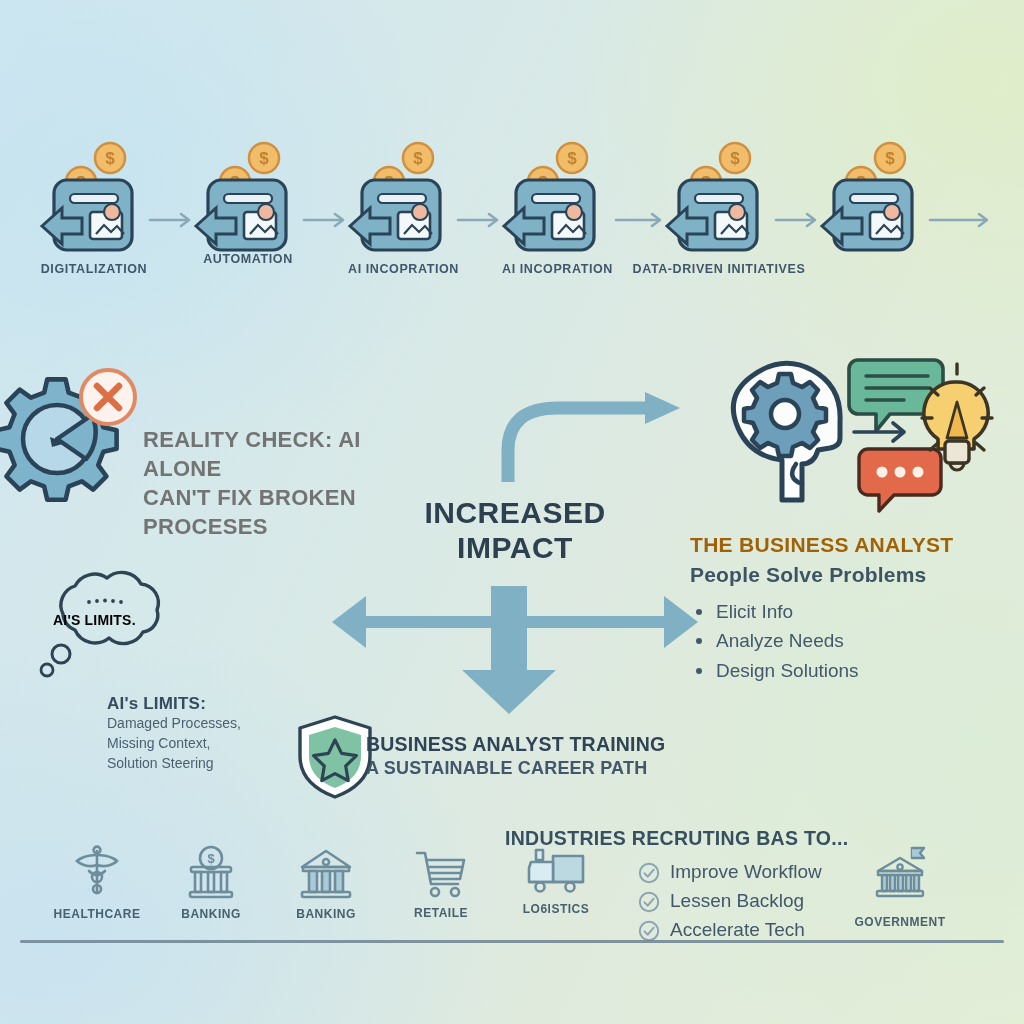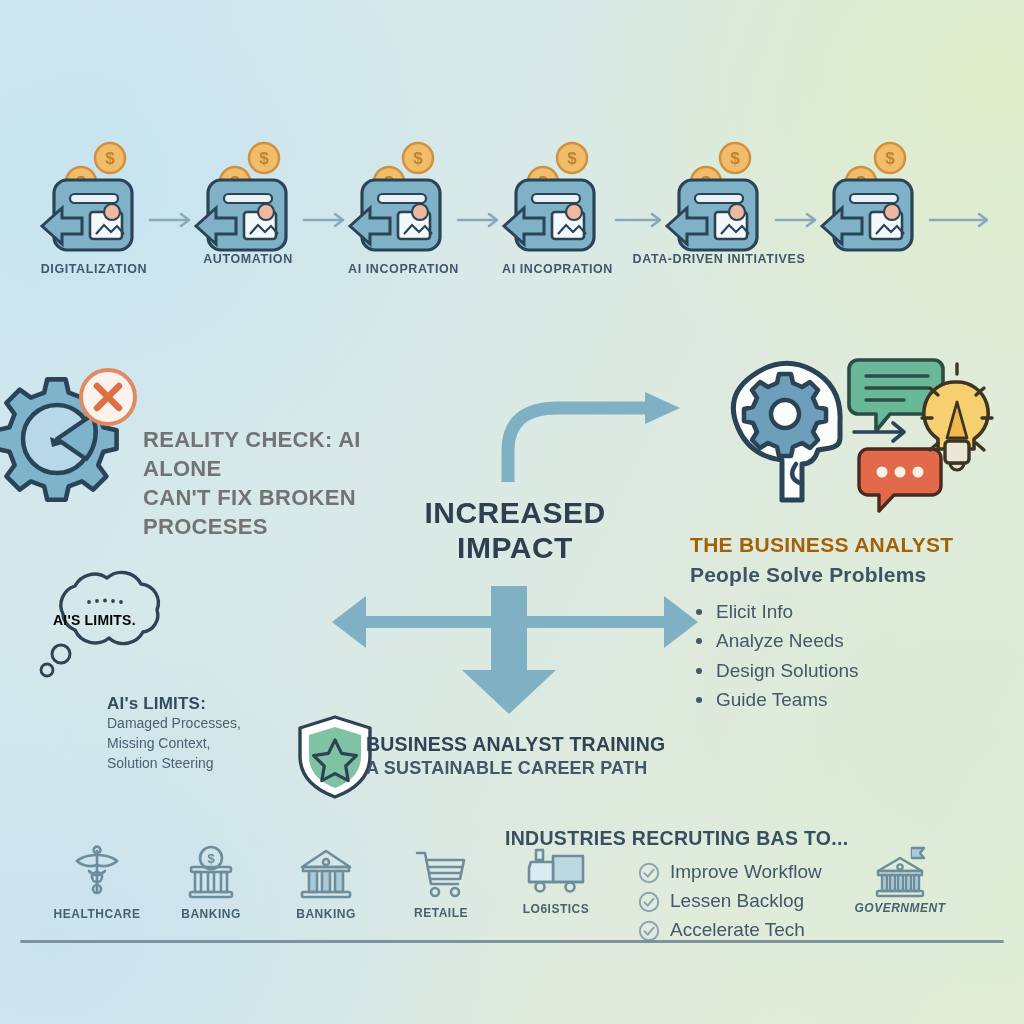"DATA-DRIVEN INITIATIVES" div.lbl-step { margin-top: 0 -> 10px }
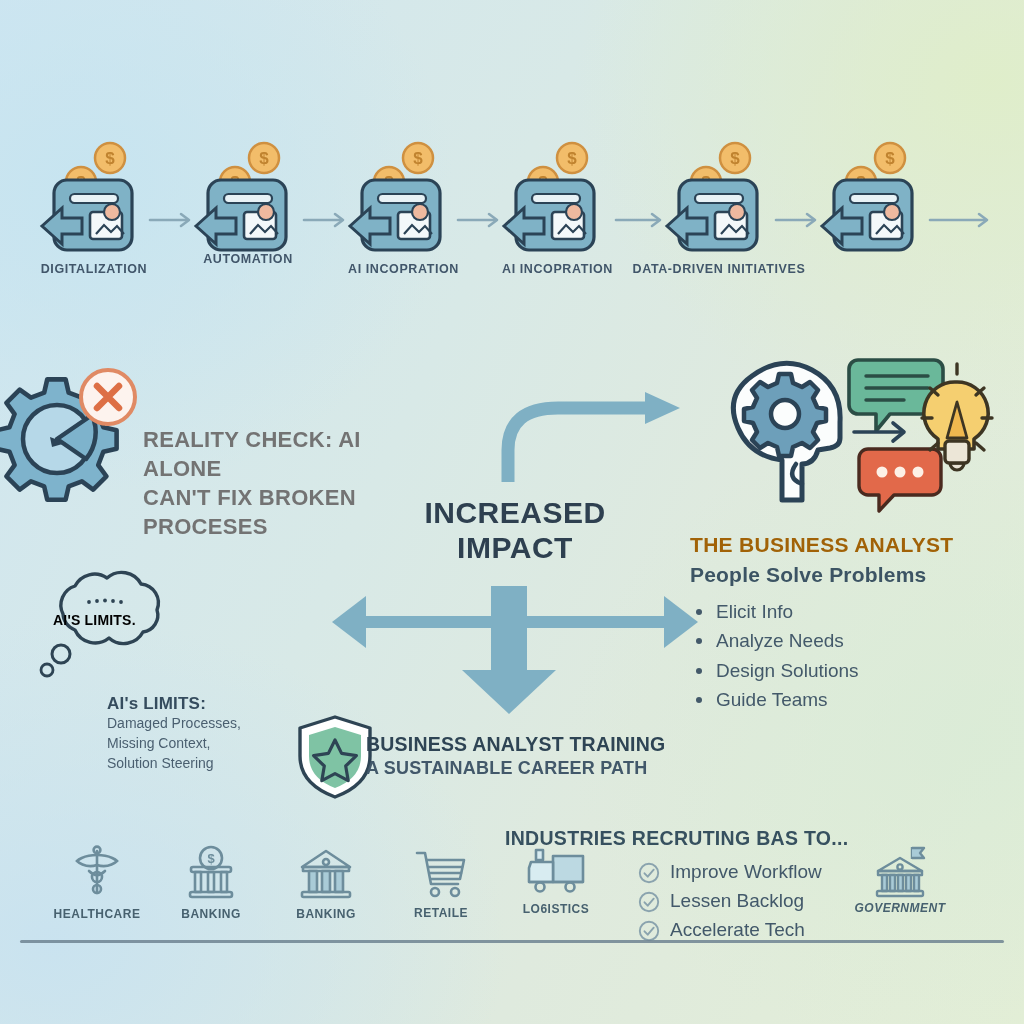"Guide Teams" li { html: <li>Guide Teams</li> -> none }
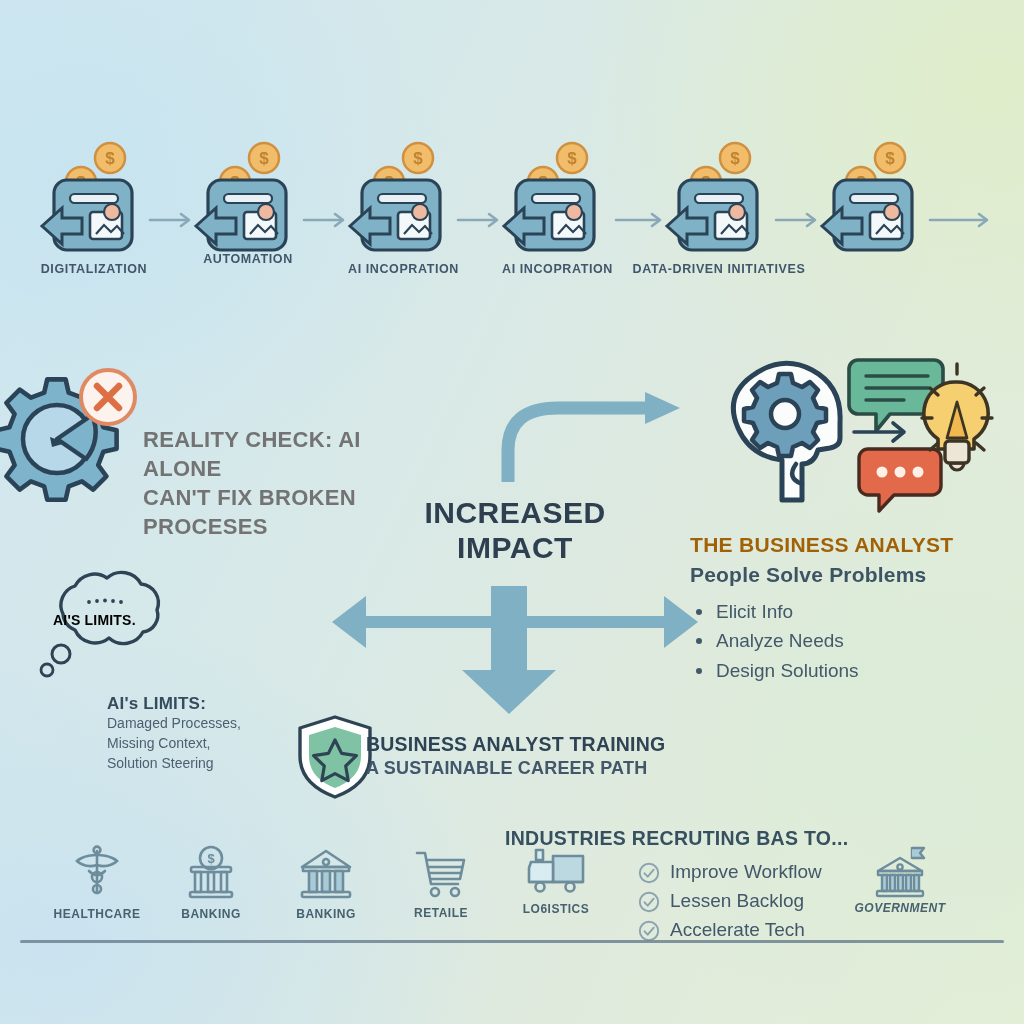"GOVERNMENT" div.ind-lbl { font-style: italic -> none; margin-top: 0 -> 14px }
